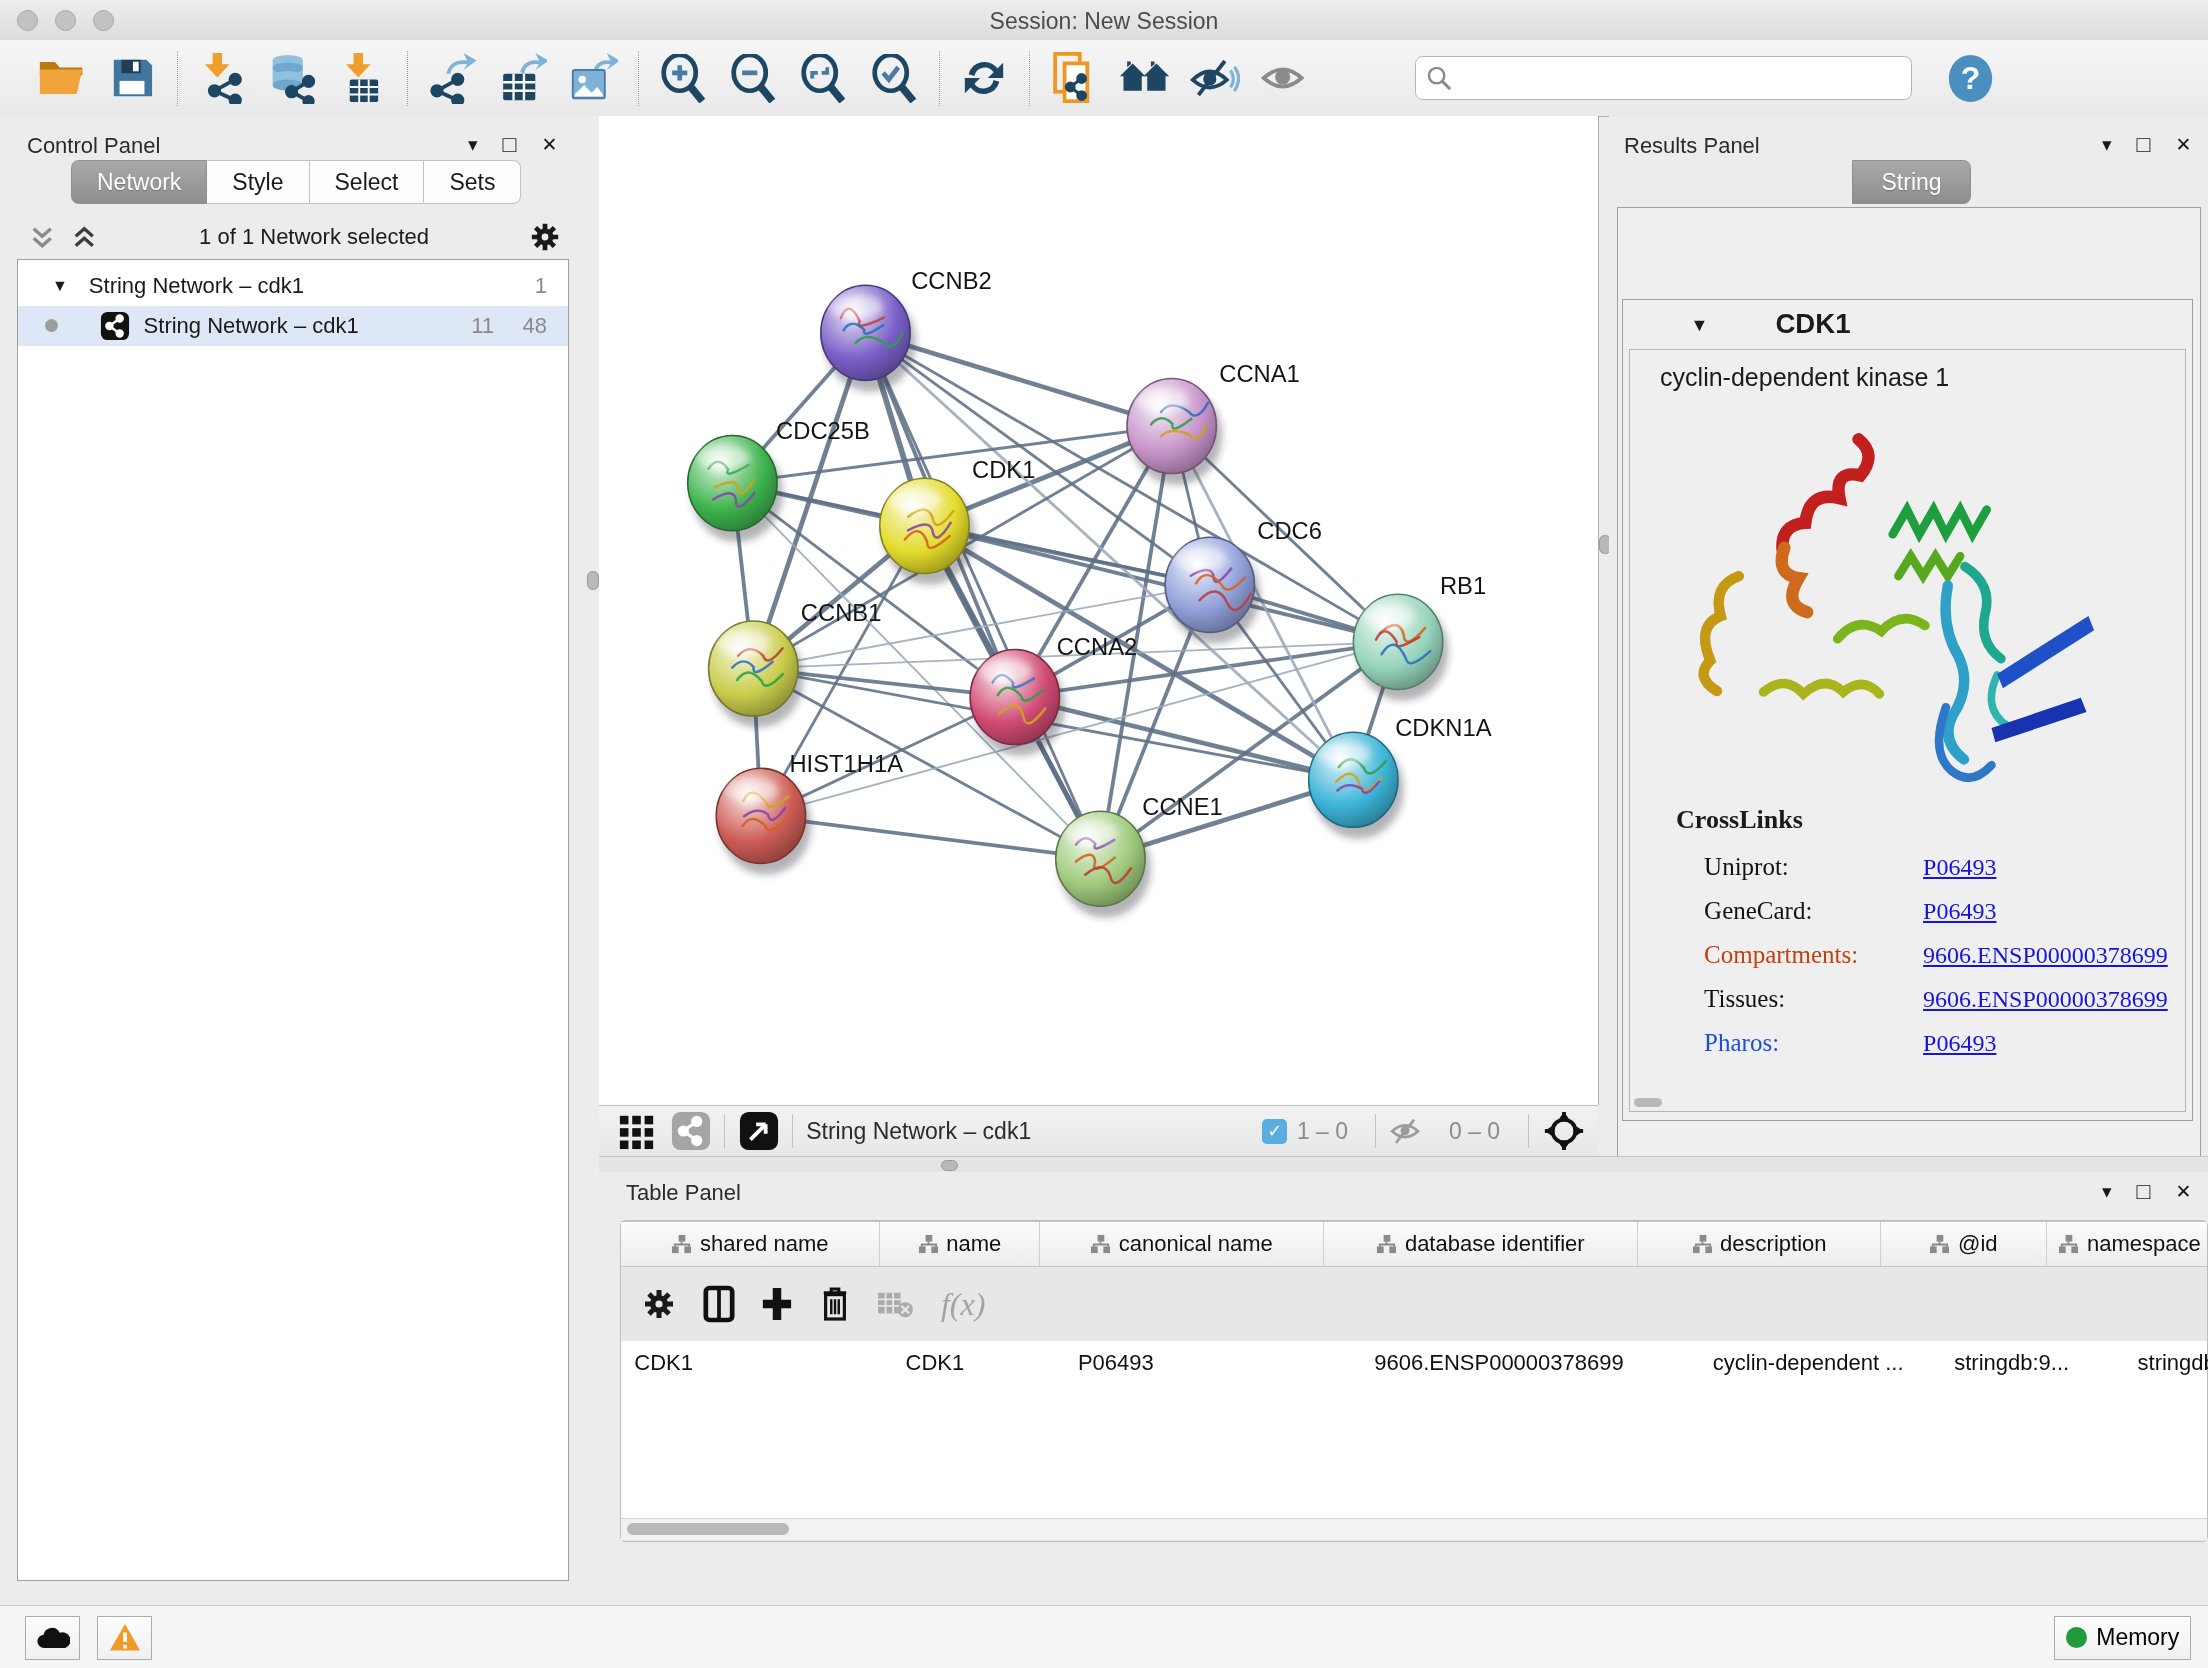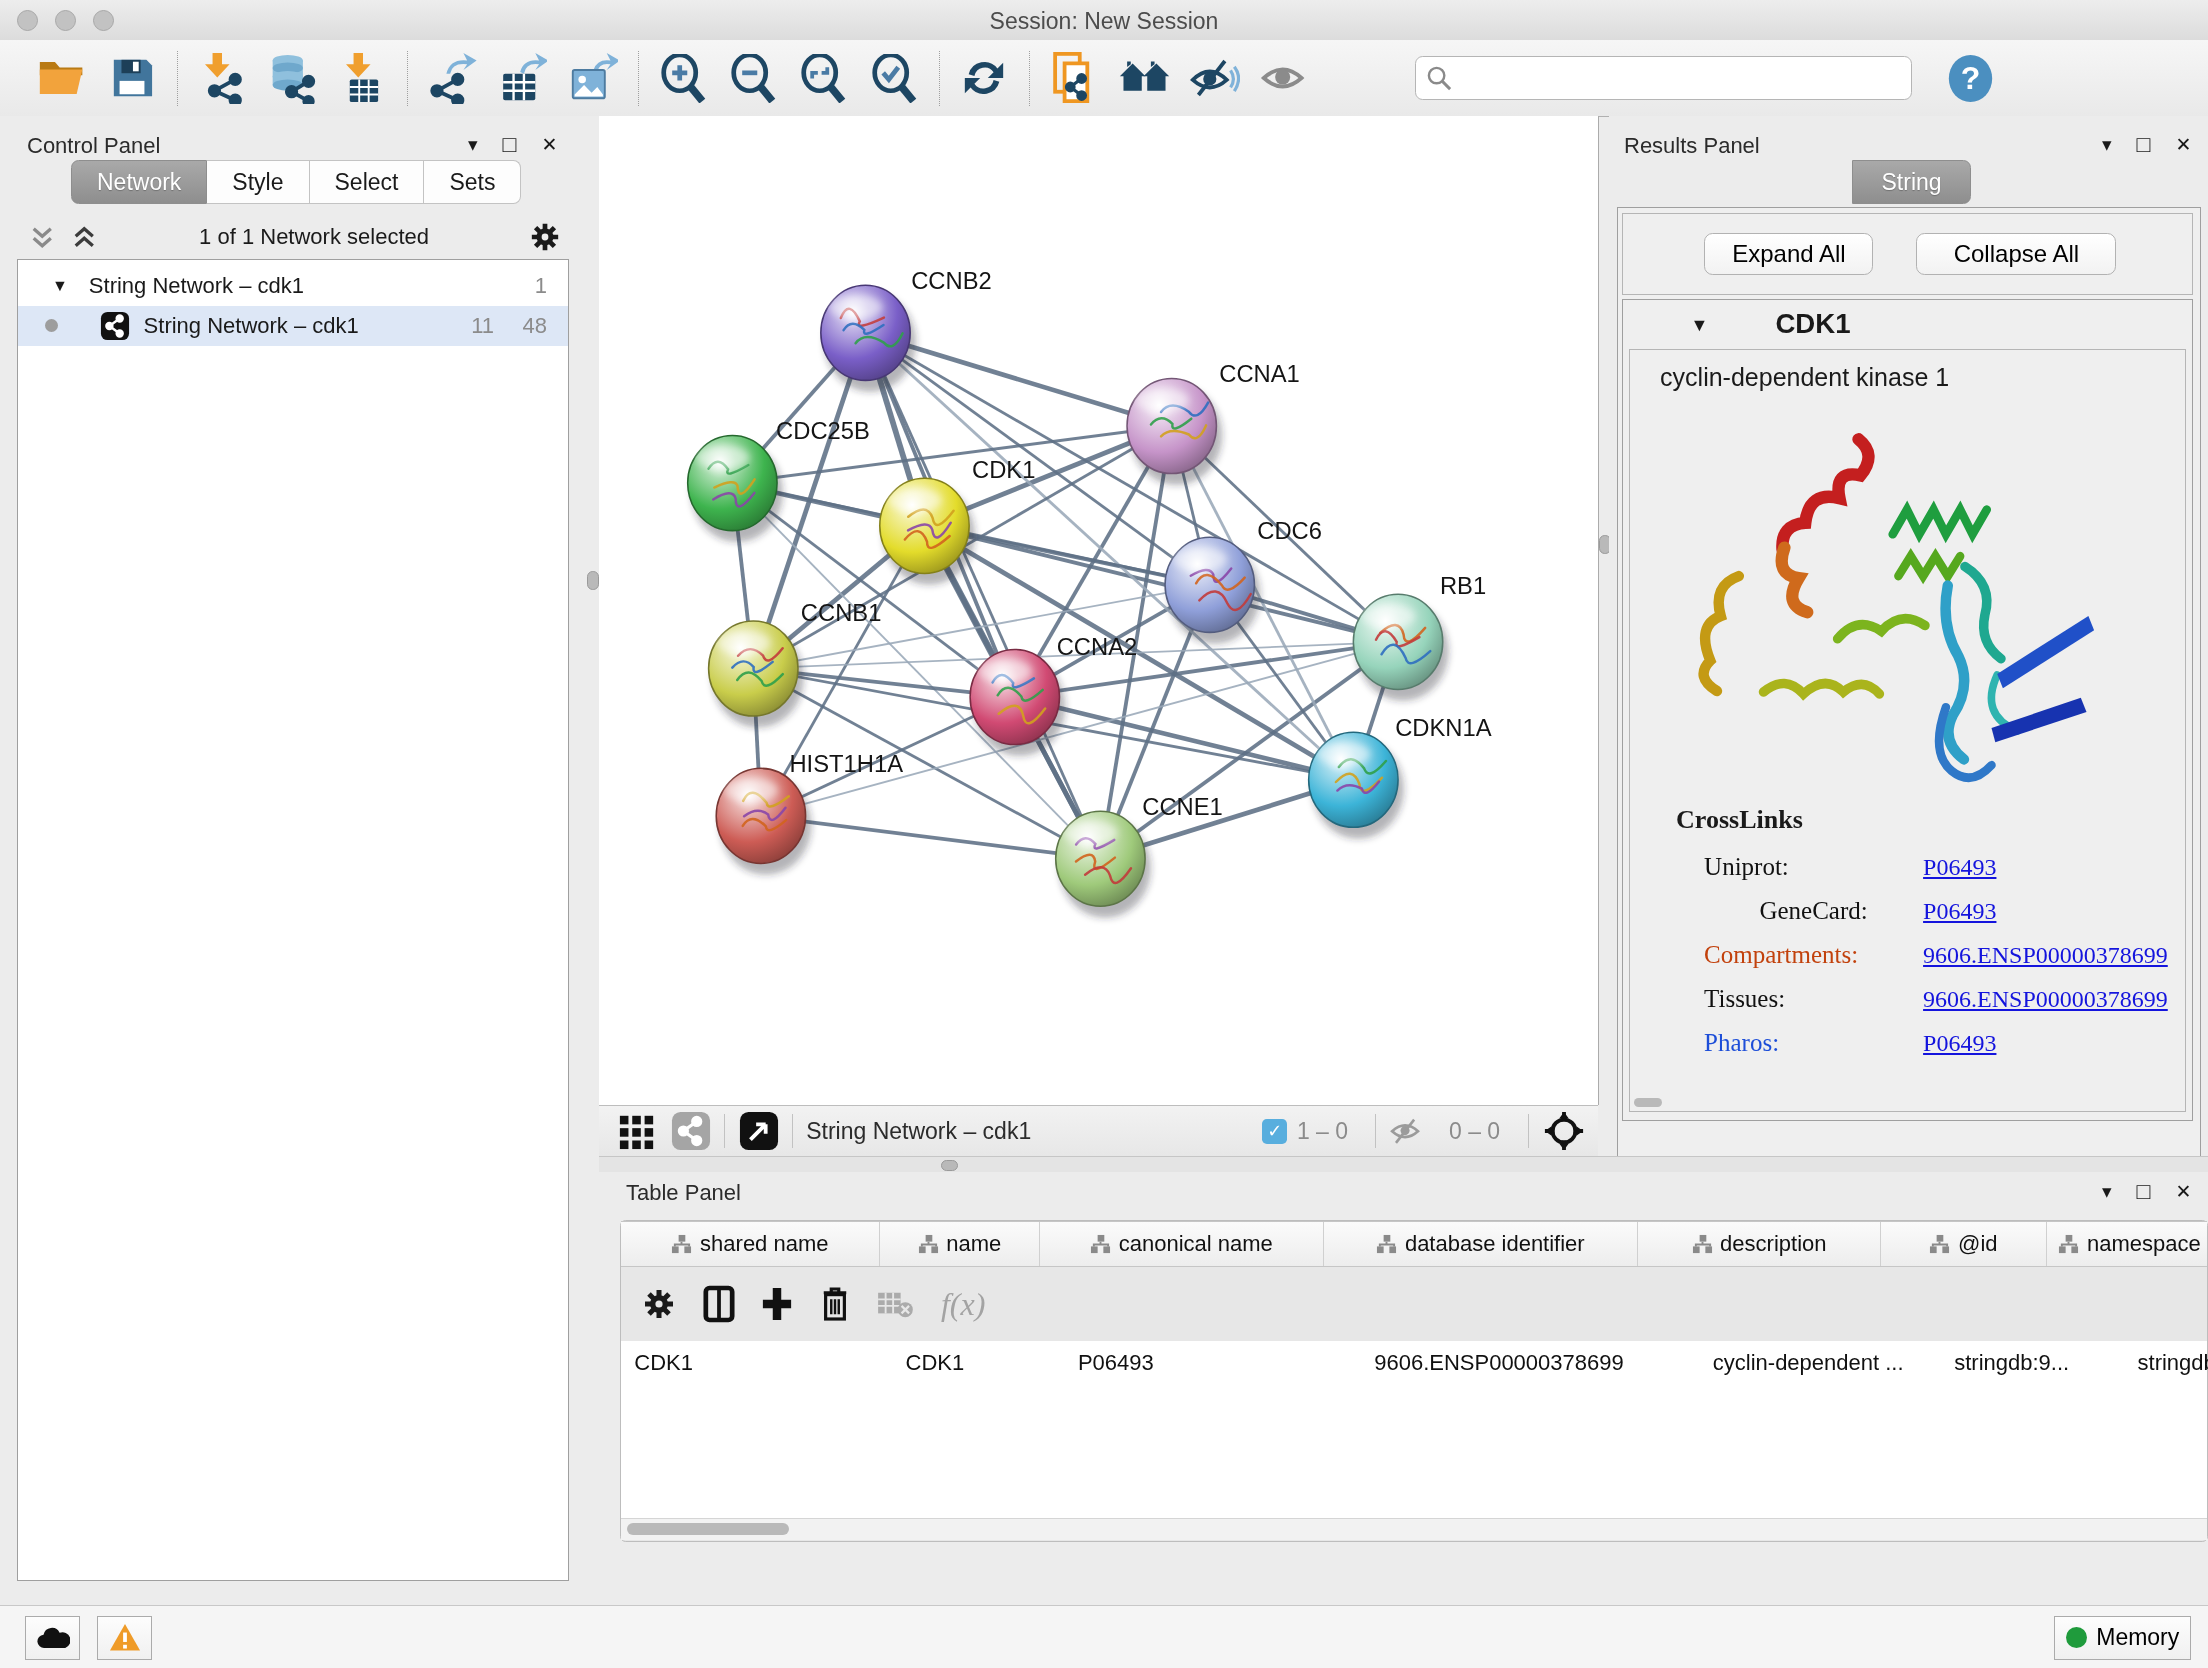"Expand All" div.abs { html: <div> <button>Expand All</button> <button>Collapse All</button> </div> -> none }
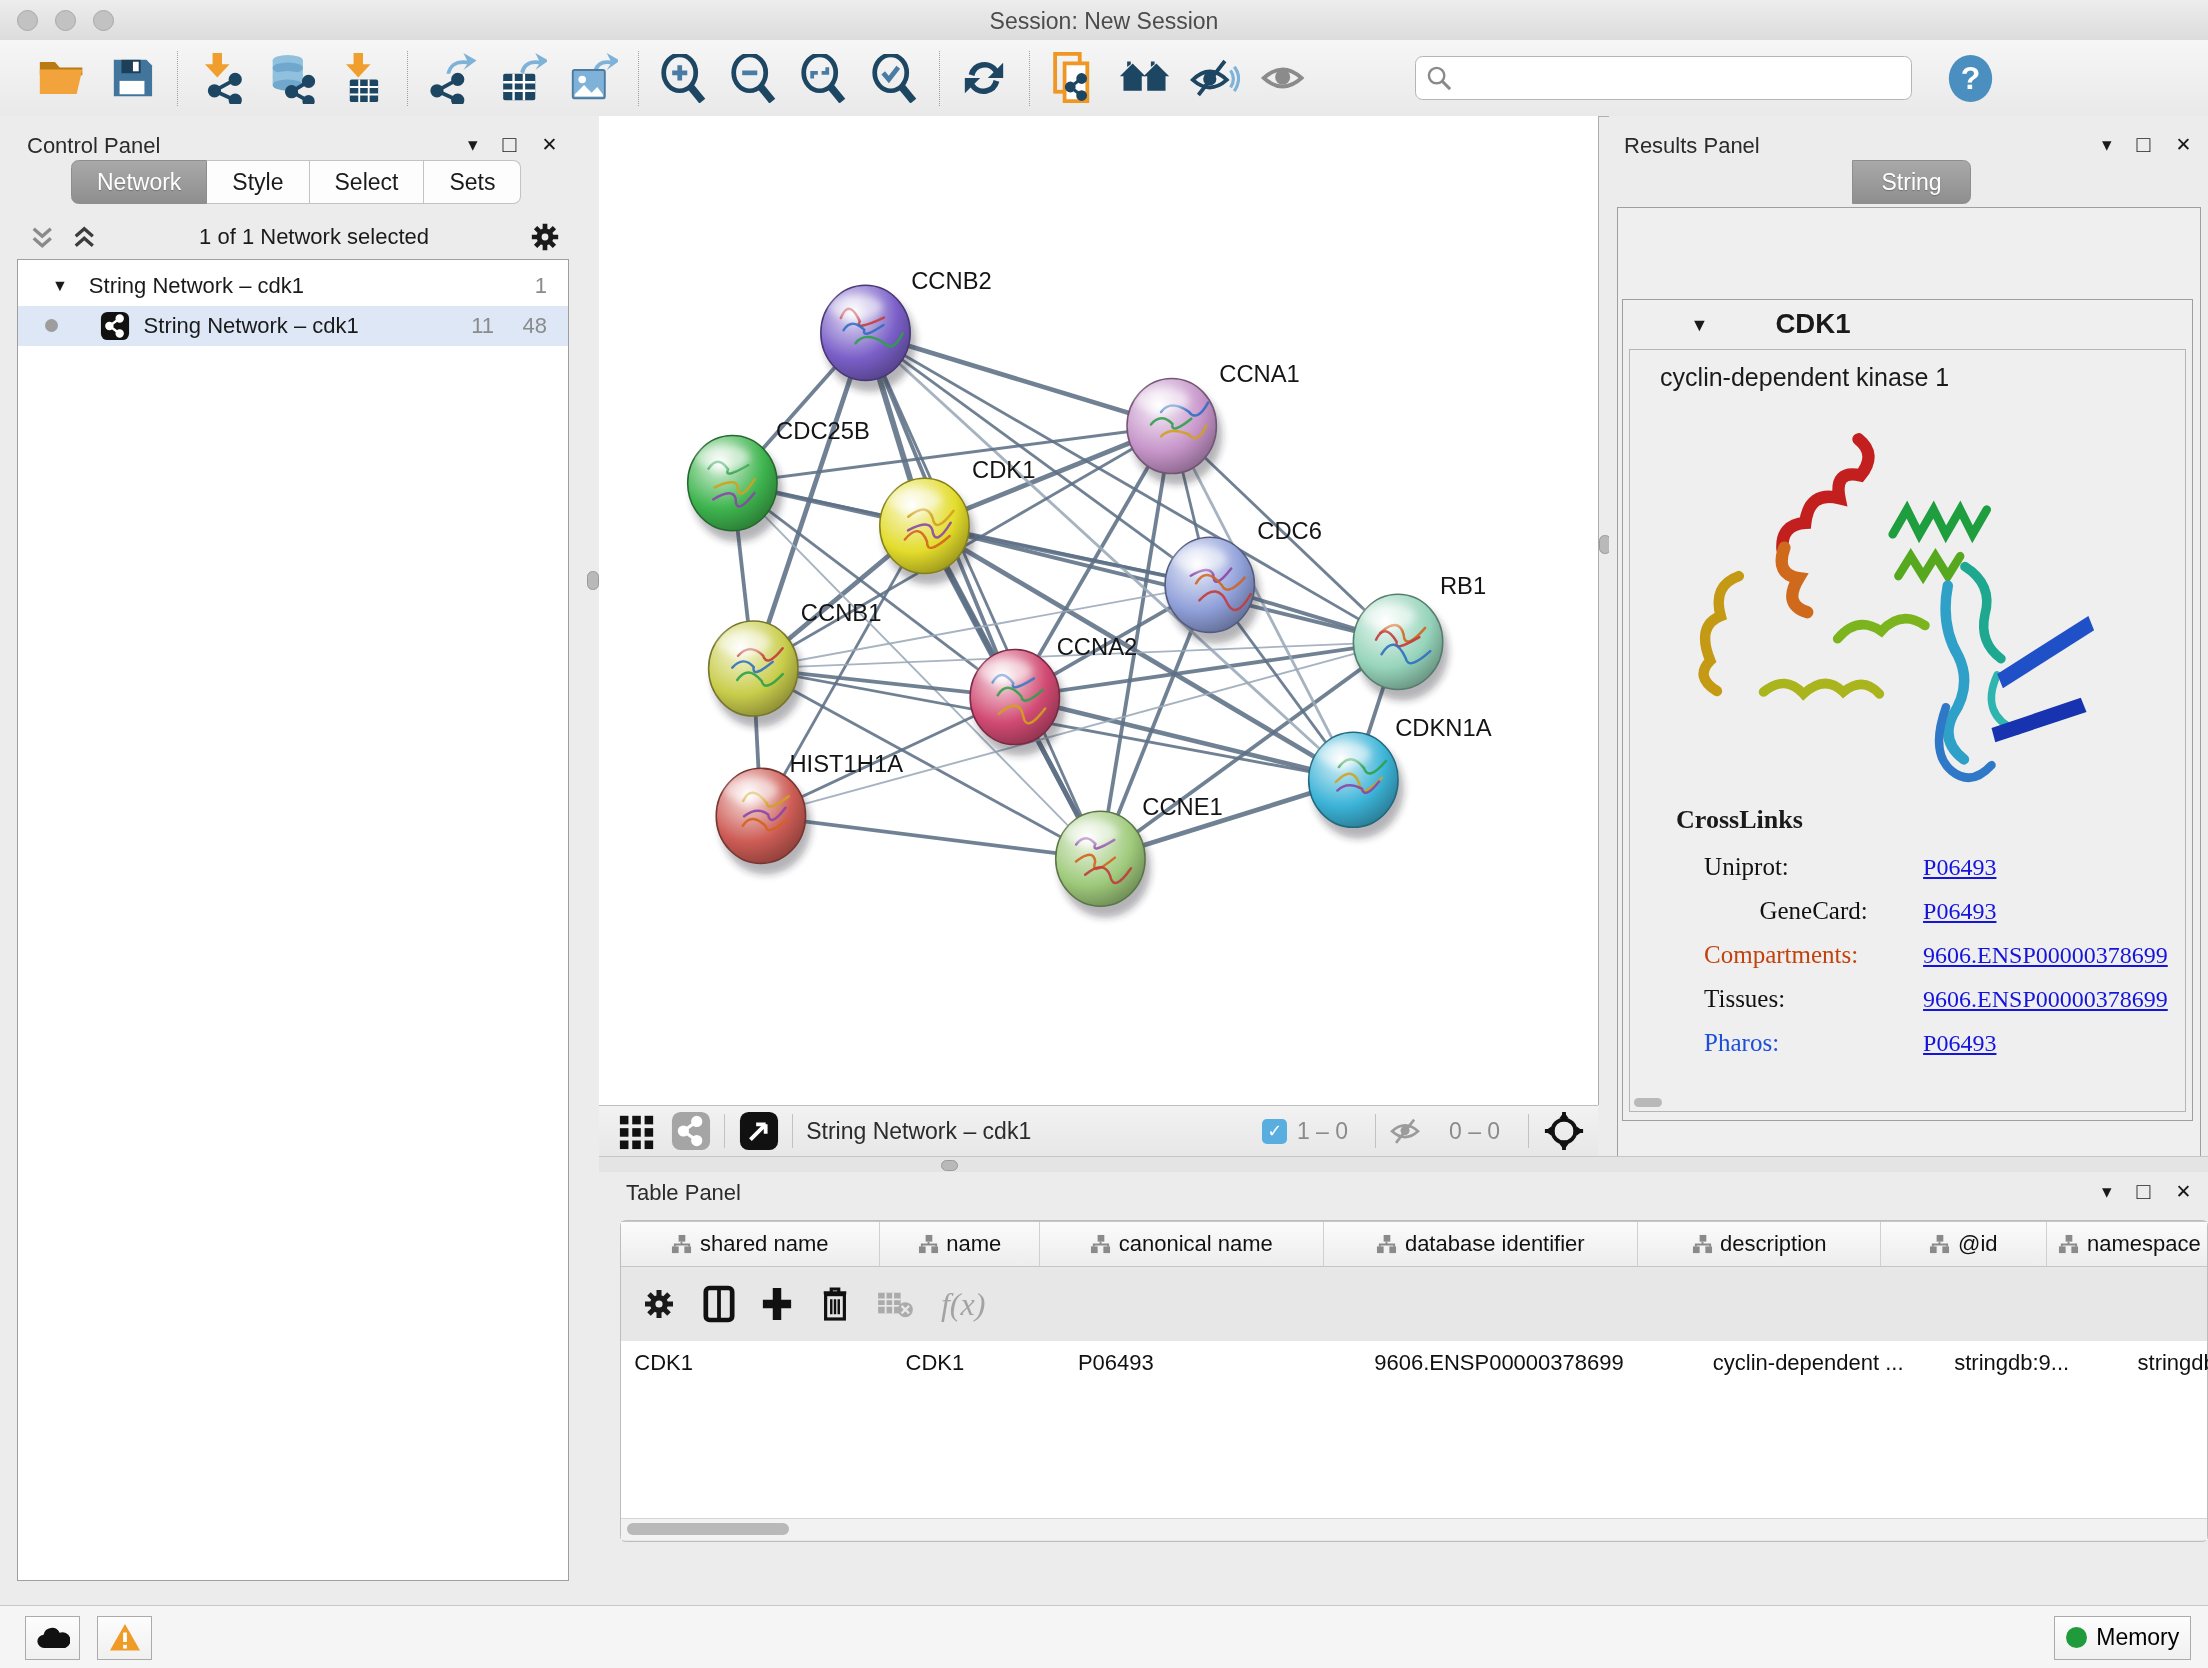"GeneCard:" div { text-align: center -> none }
